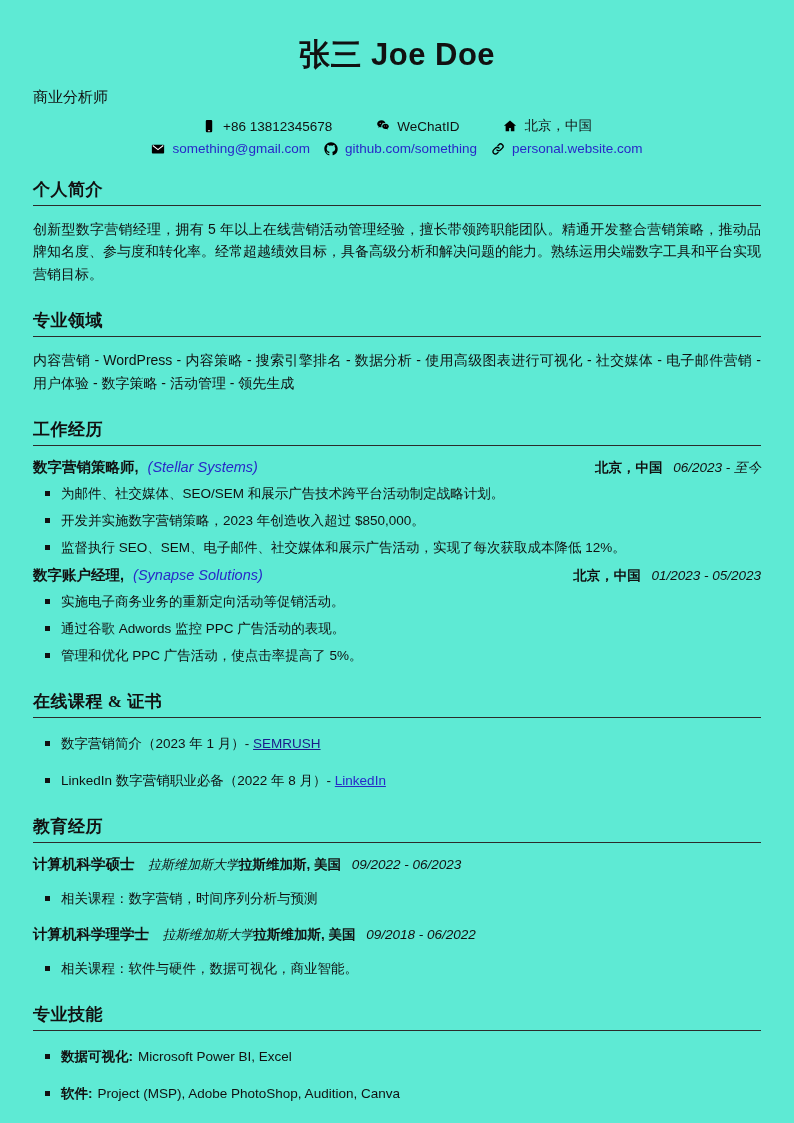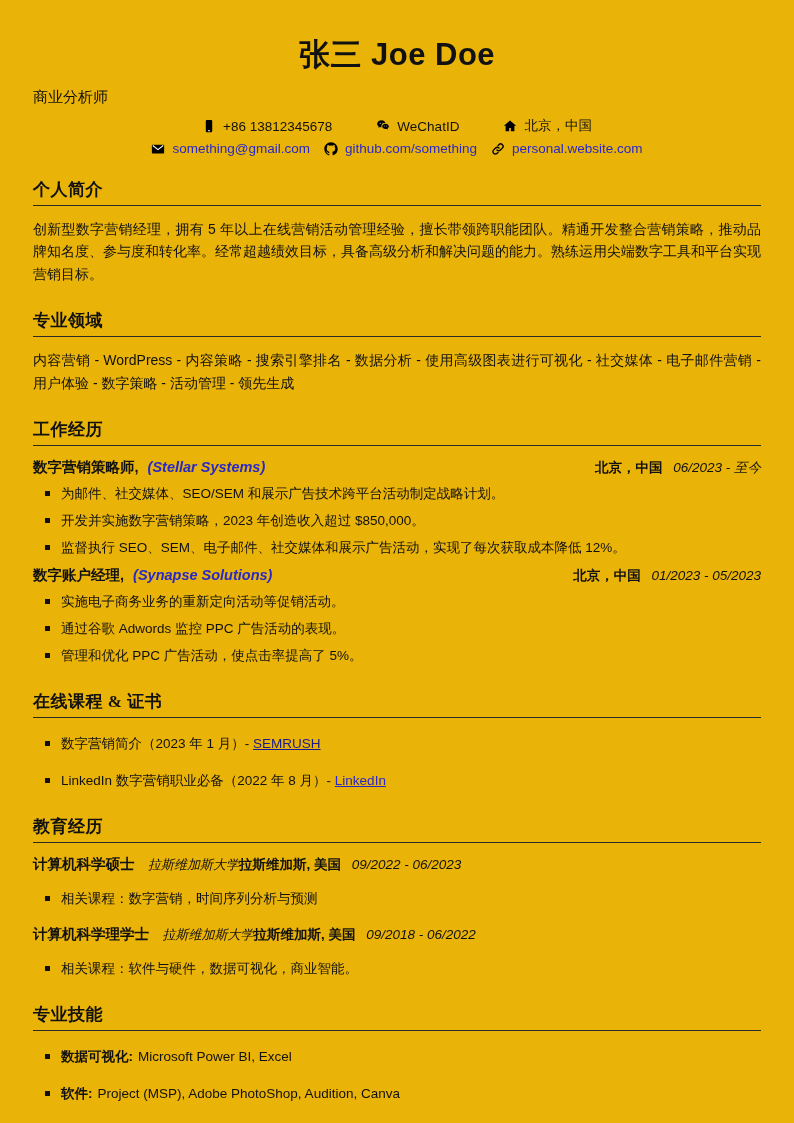"张三 Joe Doe" .page { background: #eab308 -> #5eead4 }
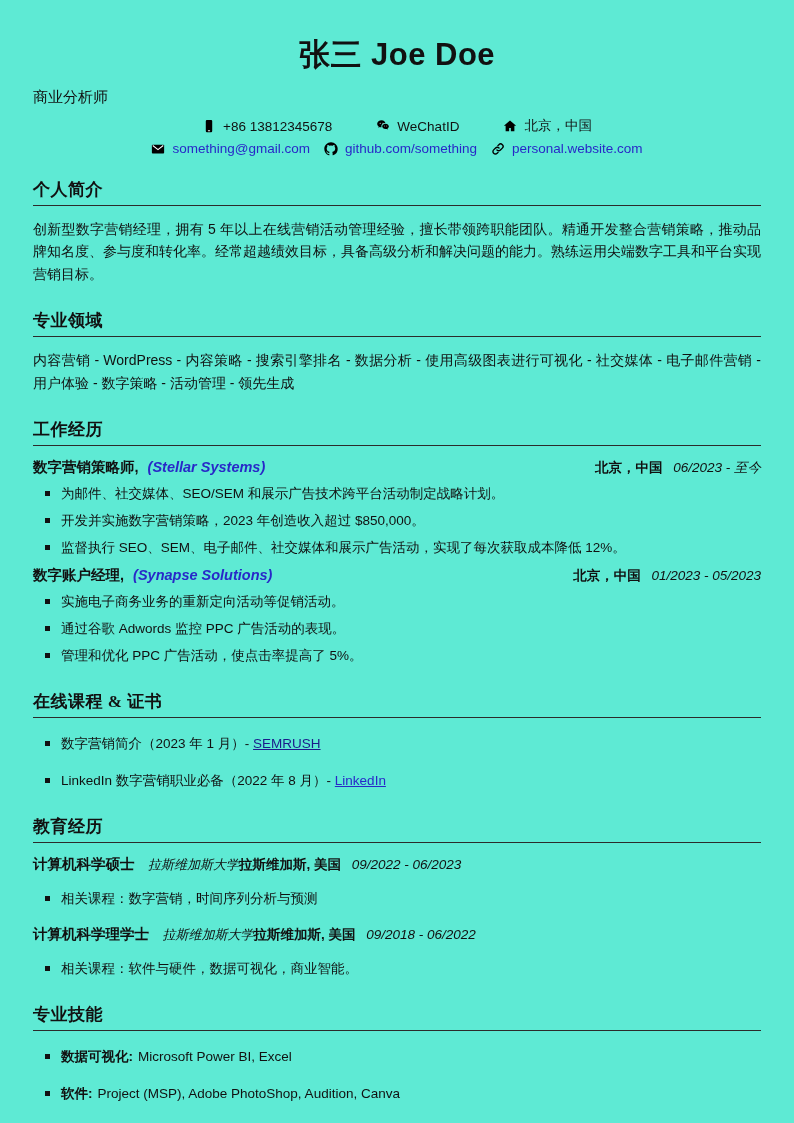"(Stellar Systems)" .company { font-weight: bold -> none }
